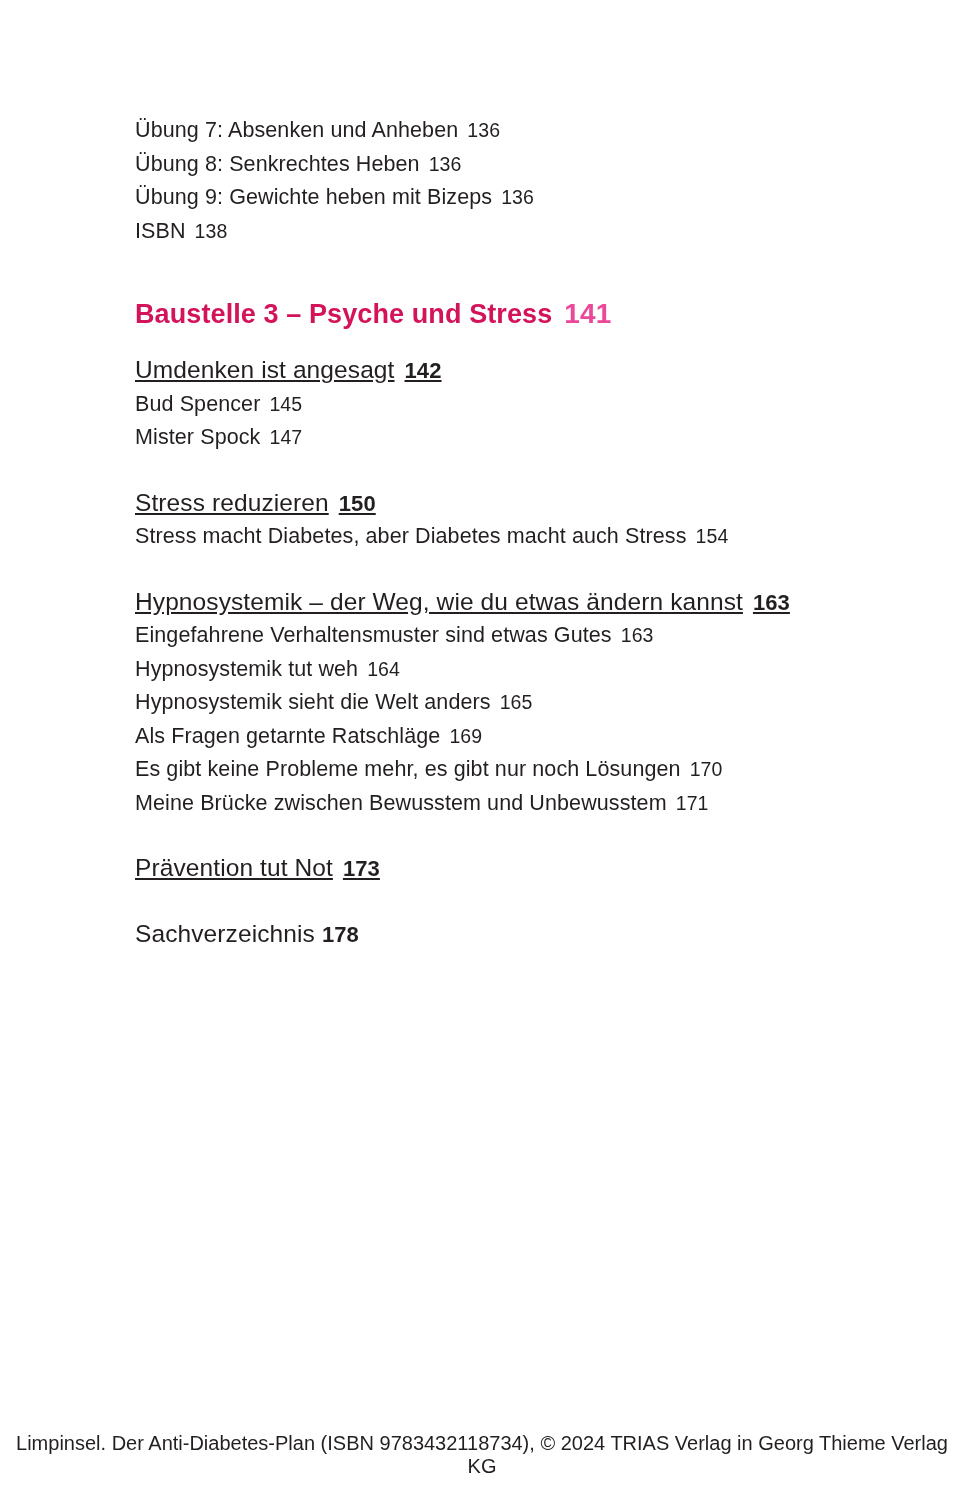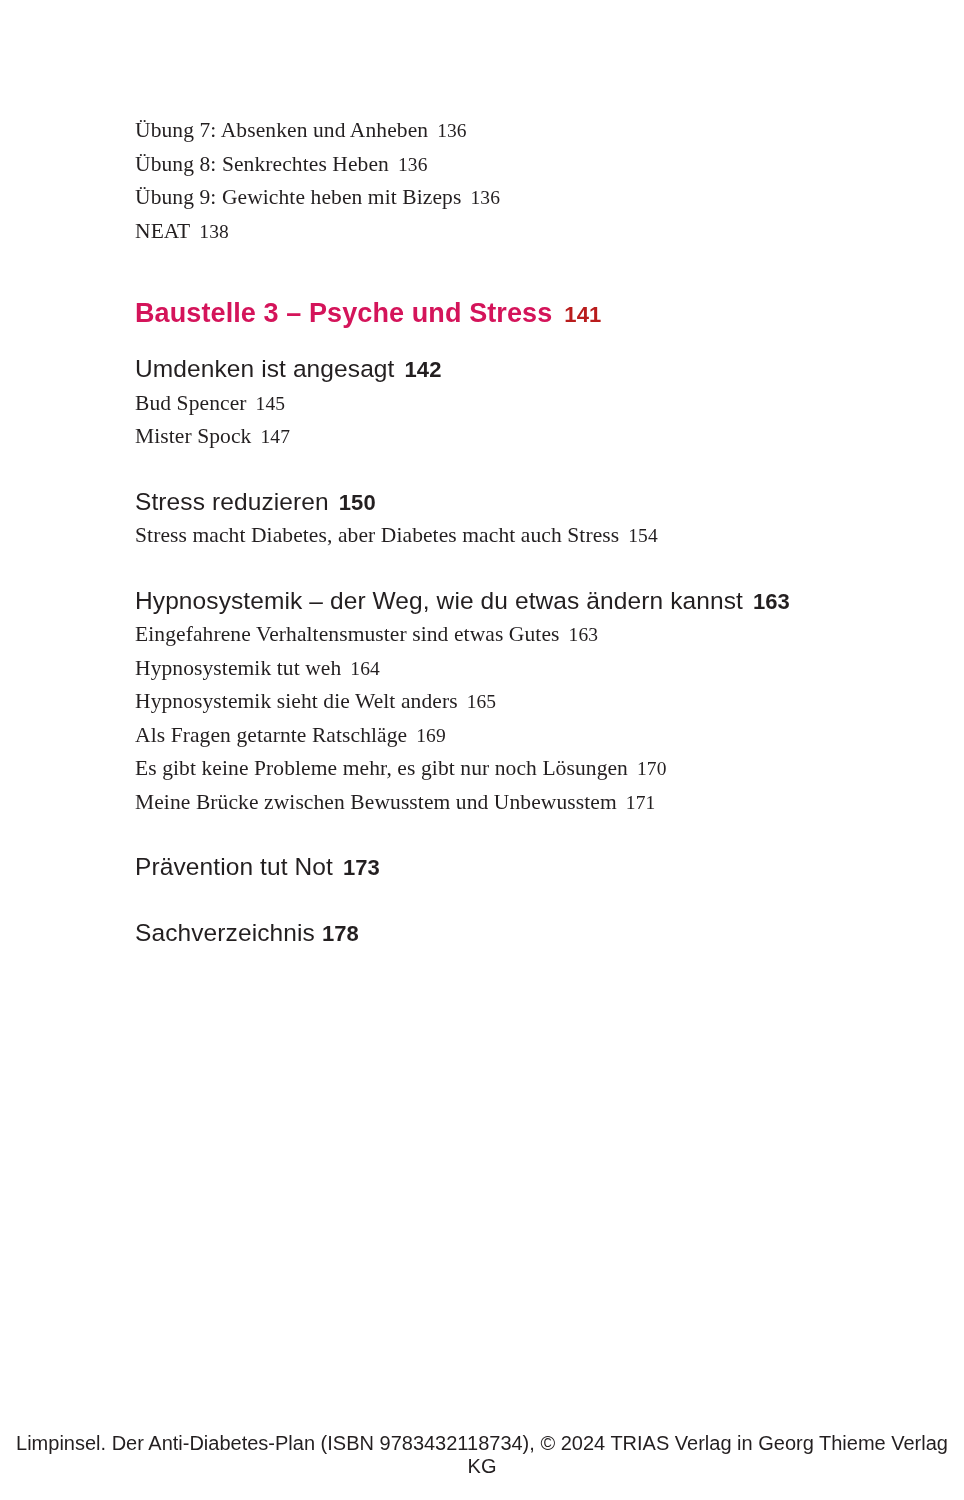"Übung 7: Absenken und Anheben" .lvl-sub { font-family: Liberation Serif, serif -> none }
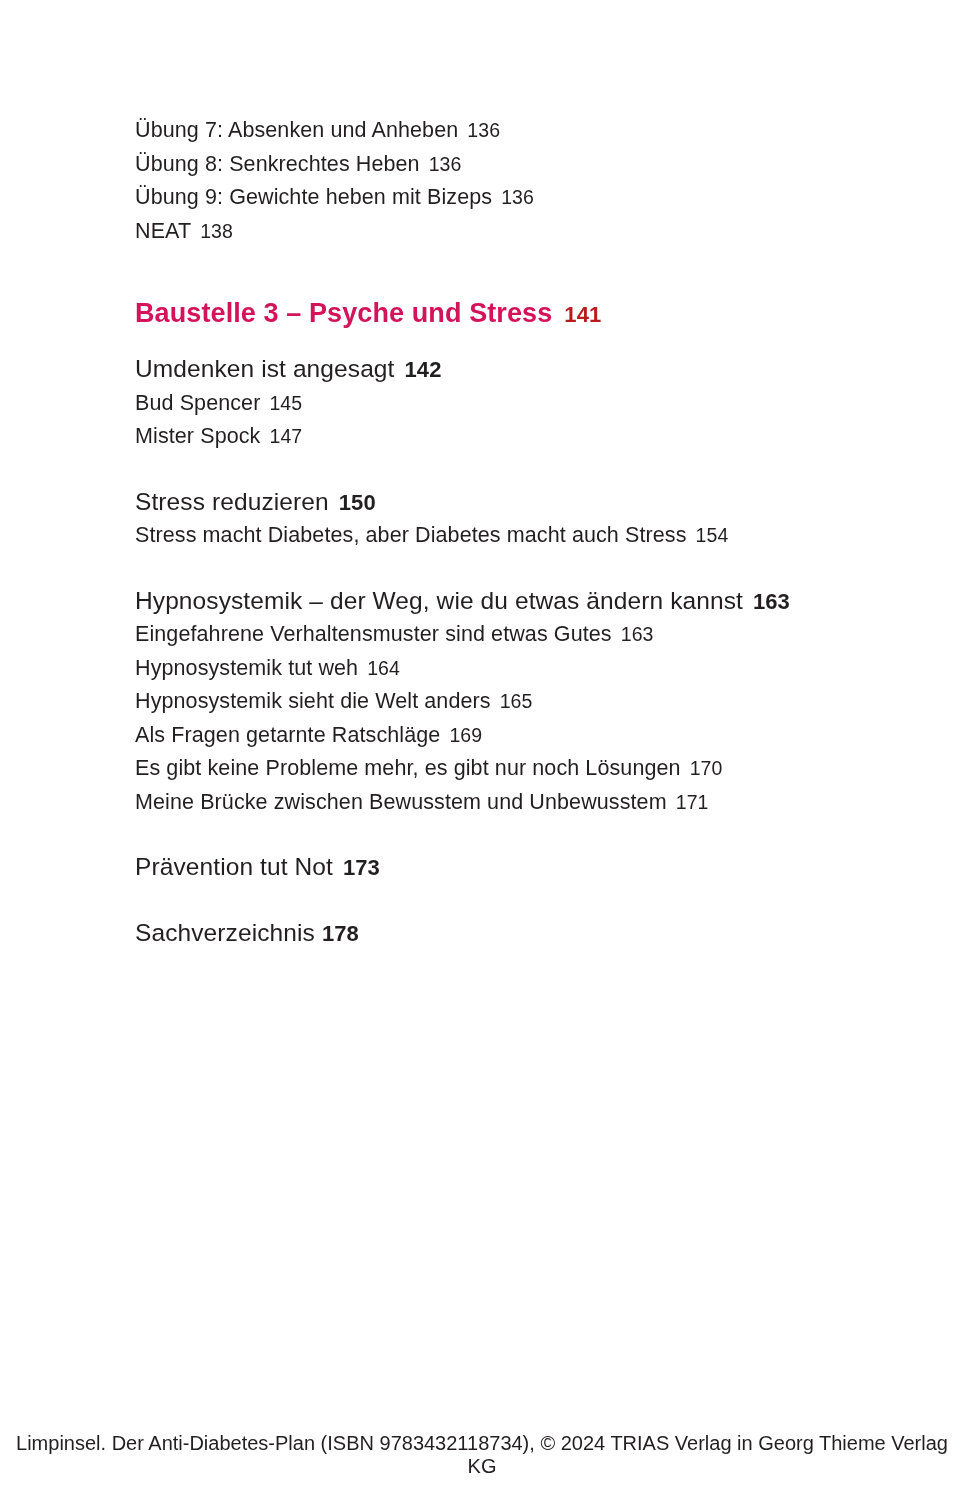"NEAT" span.t { text: NEAT -> ISBN }
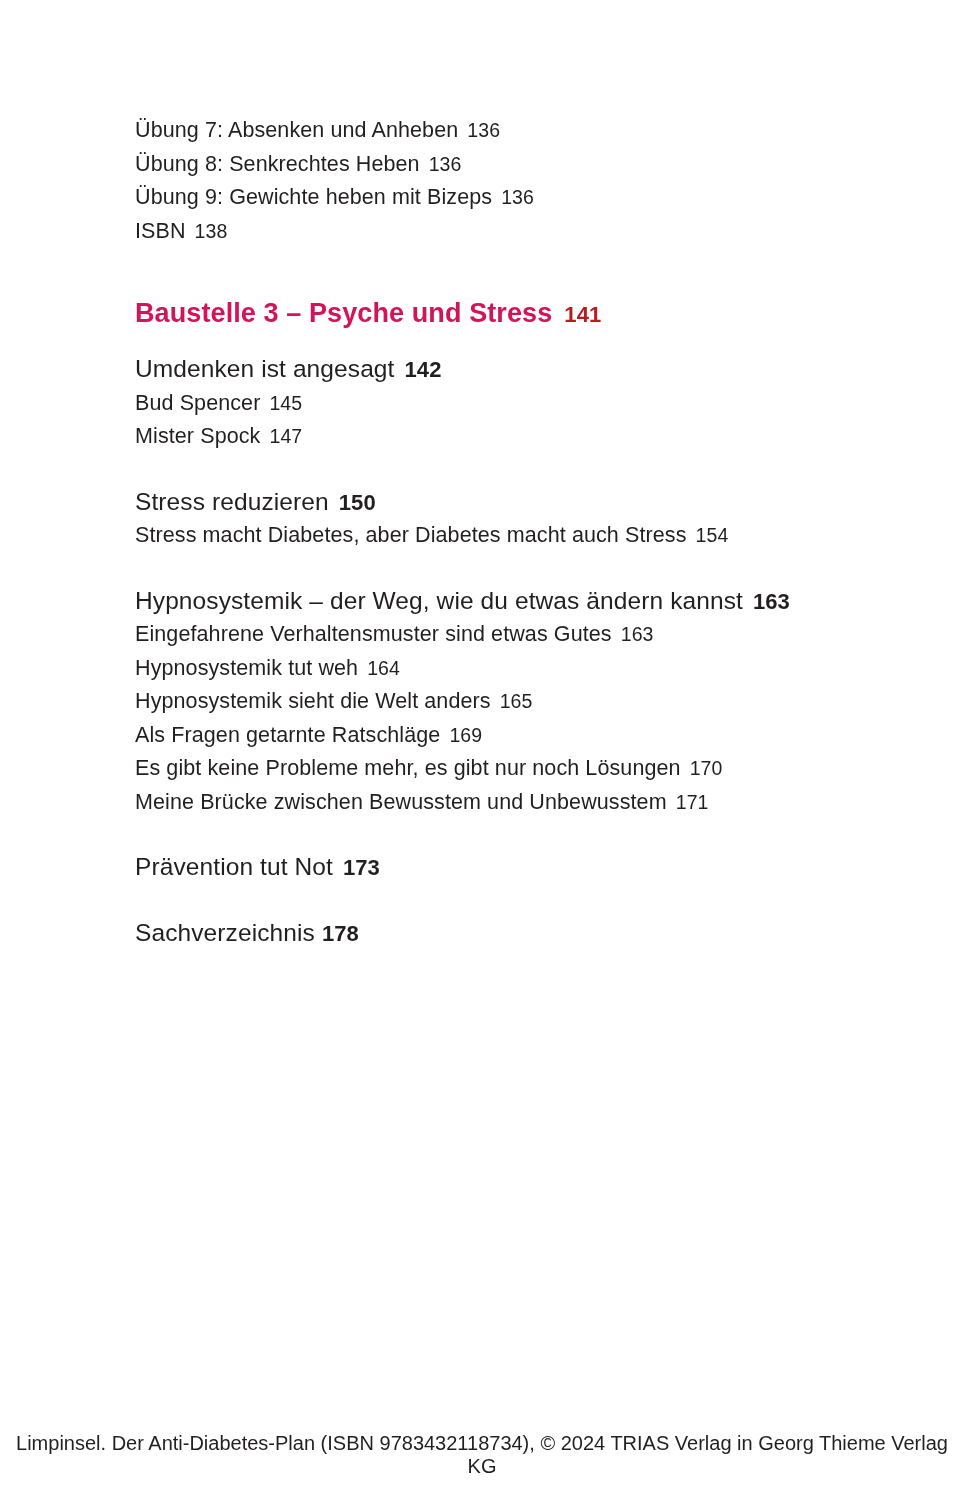"141" .lvl-part .p { color: #b91c1c -> #ec4899; font-size: 22px -> 28px }
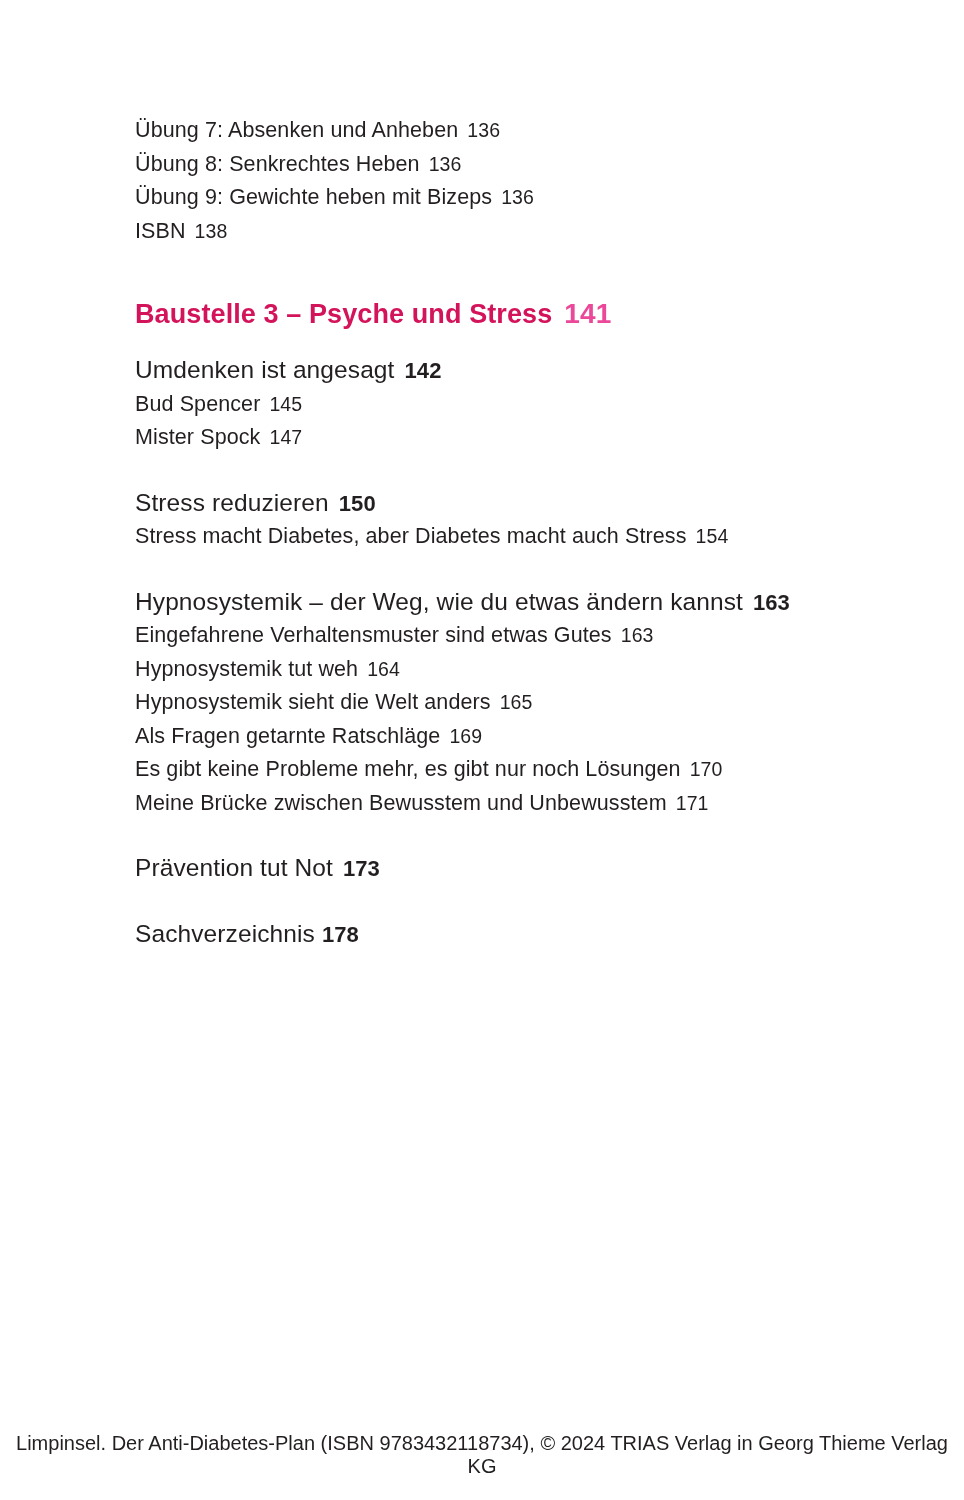"Umdenken ist angesagt 142" .lvl-head { text-decoration: none -> underline }
